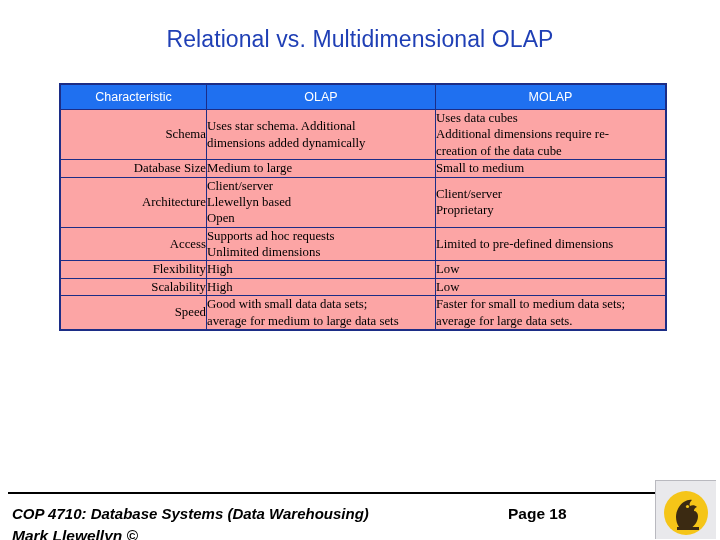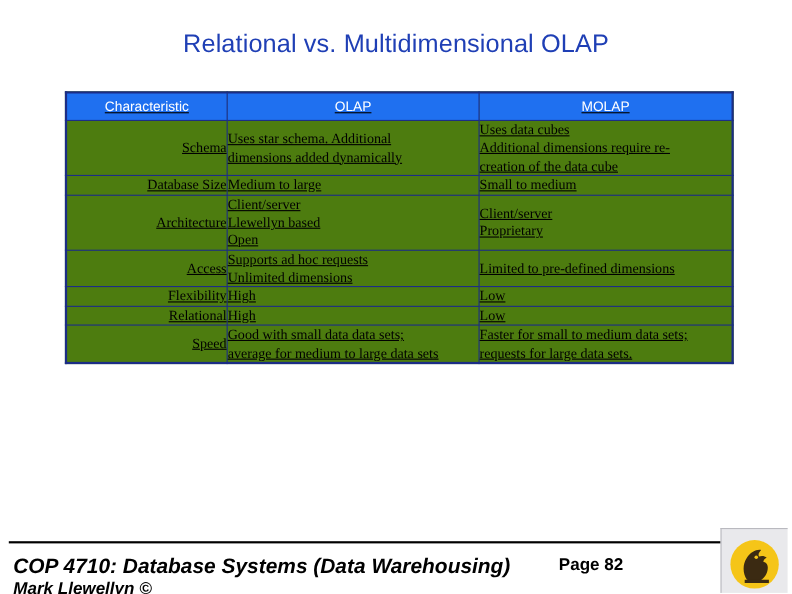"Characteristic" table.olap { background: #4d7c0f -> #fca5a5; text-decoration: underline -> none }
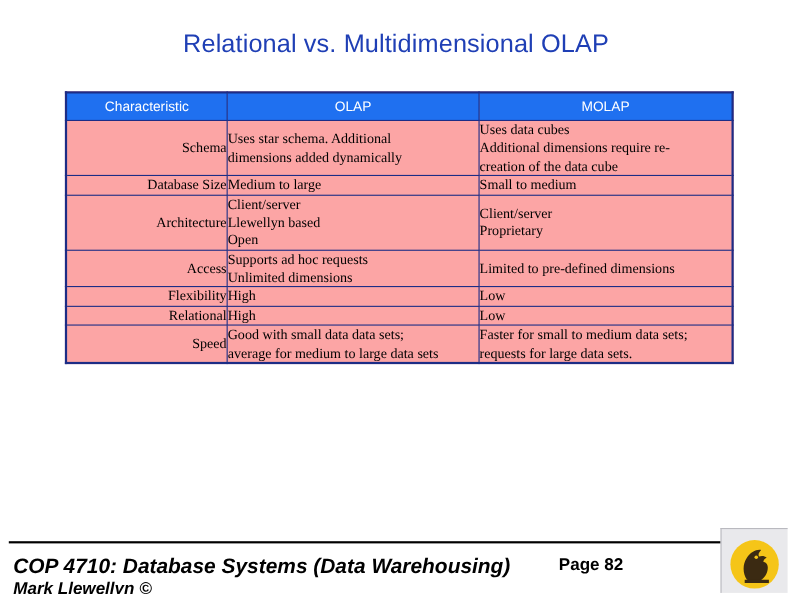"Relational" td.feat { text: Relational -> Scalability }
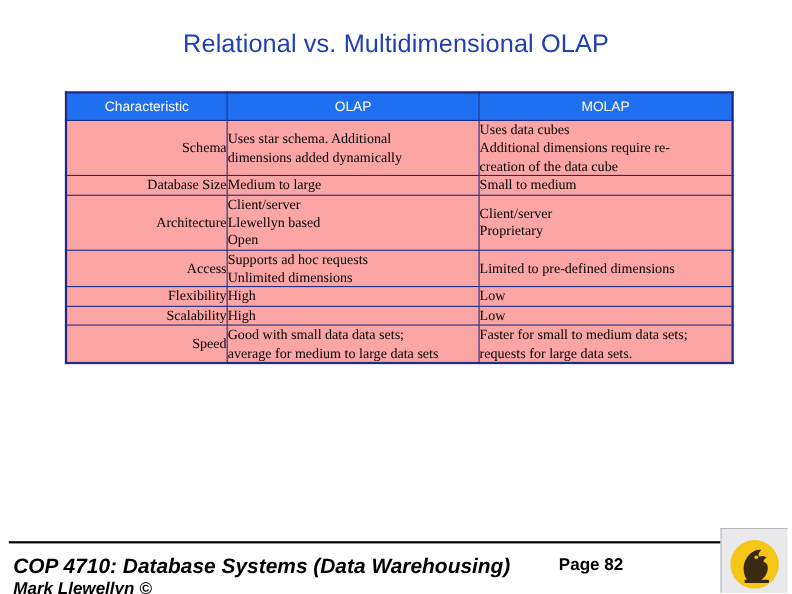"requests for large data sets." span.line { text: requests -> average }
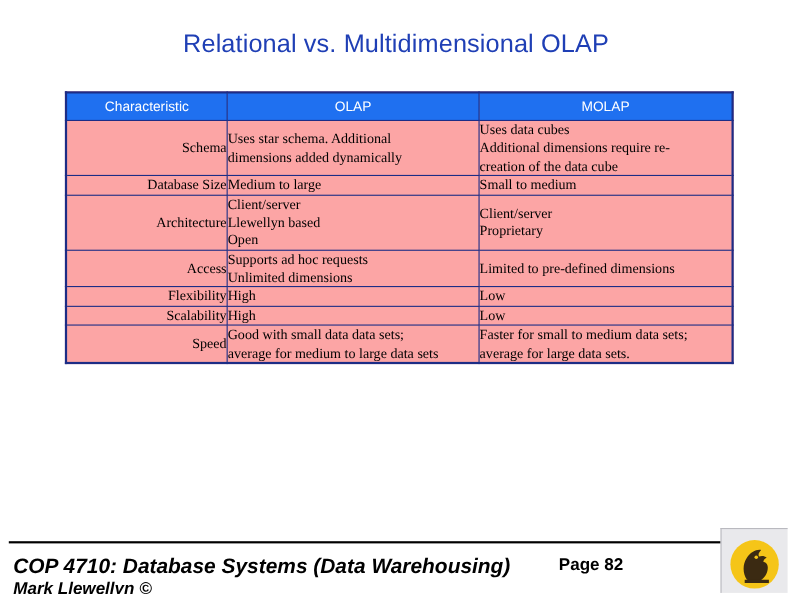"COP 4710: Database Systems (Data" #footer-text { font-size: 19px -> 15px }
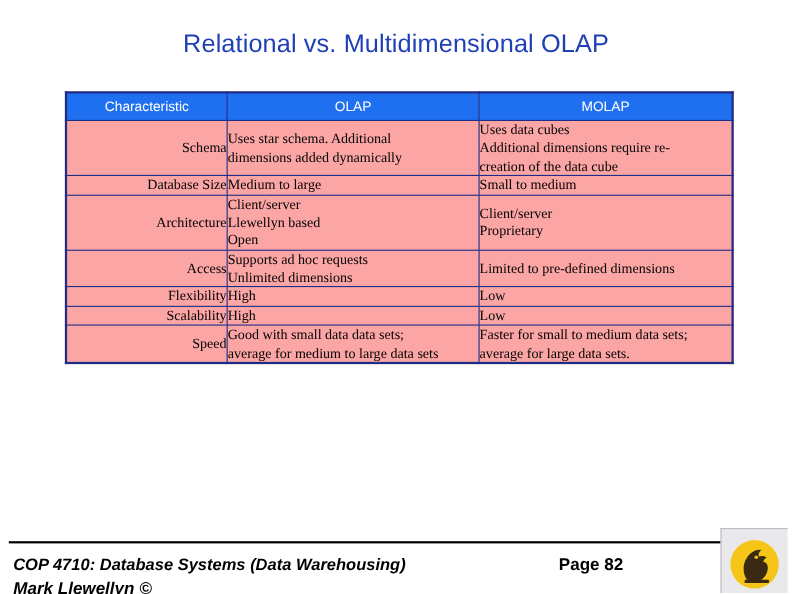"Page 82" div { text: 82 -> 18 }
